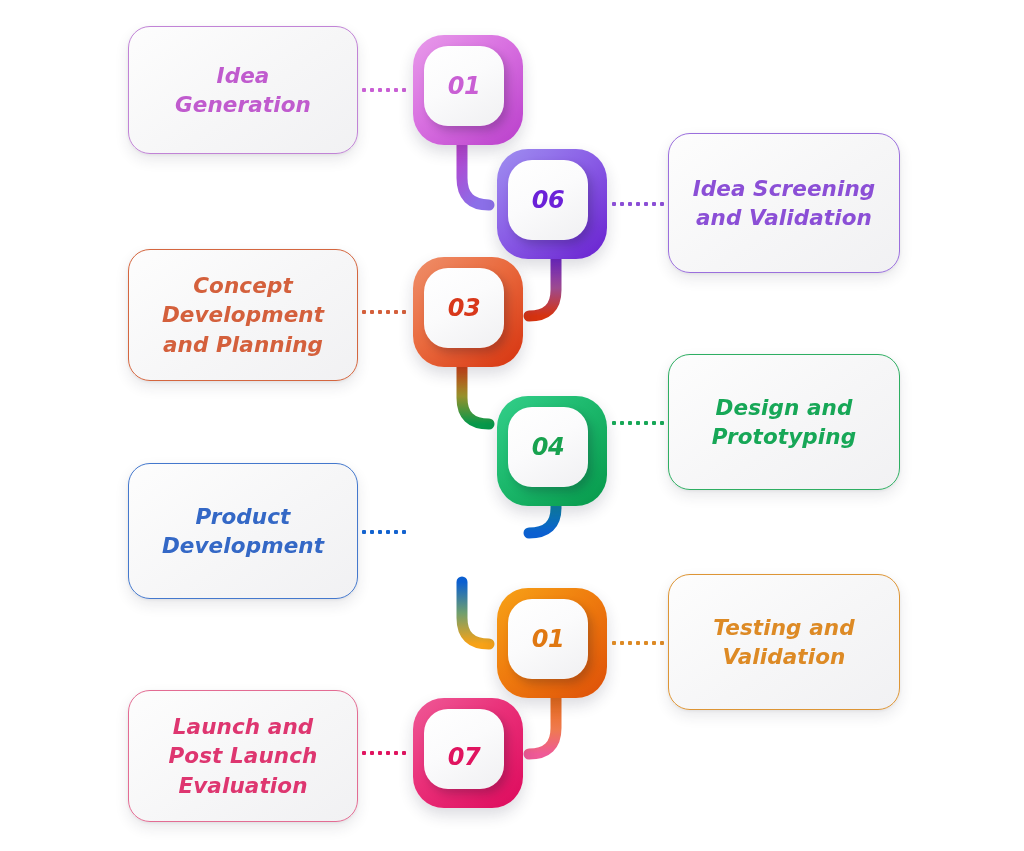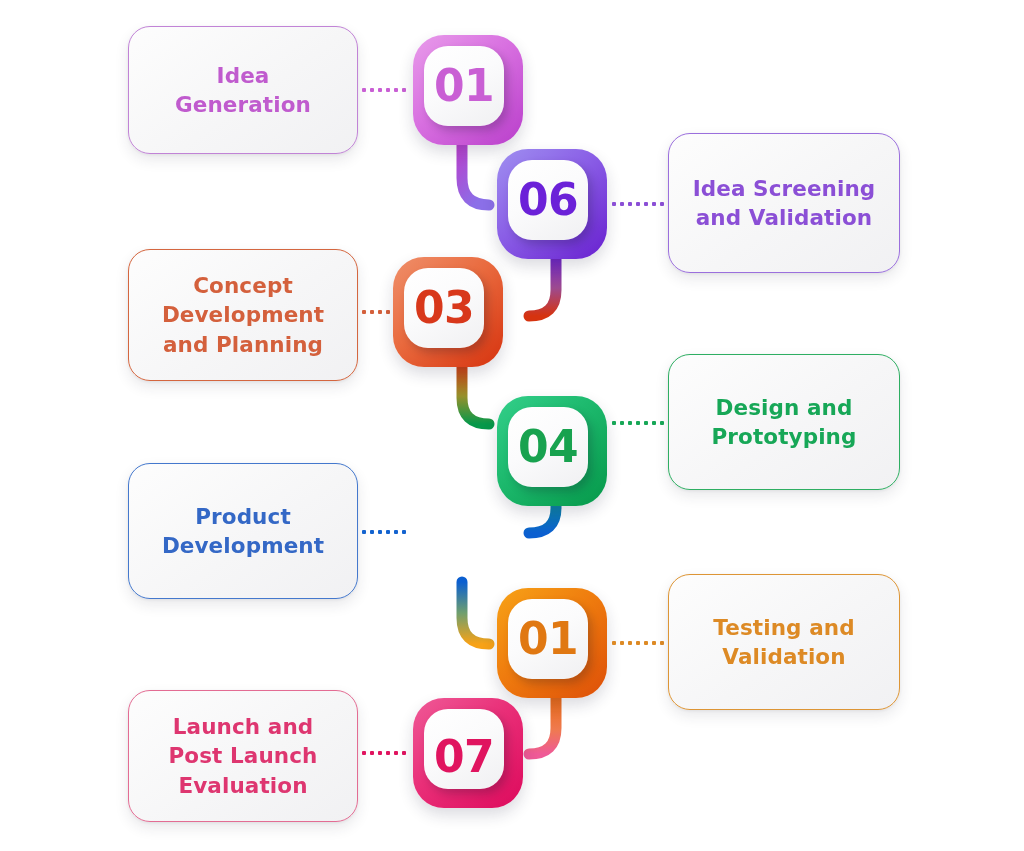"Idea Generation" #stage { font-style: none -> italic }
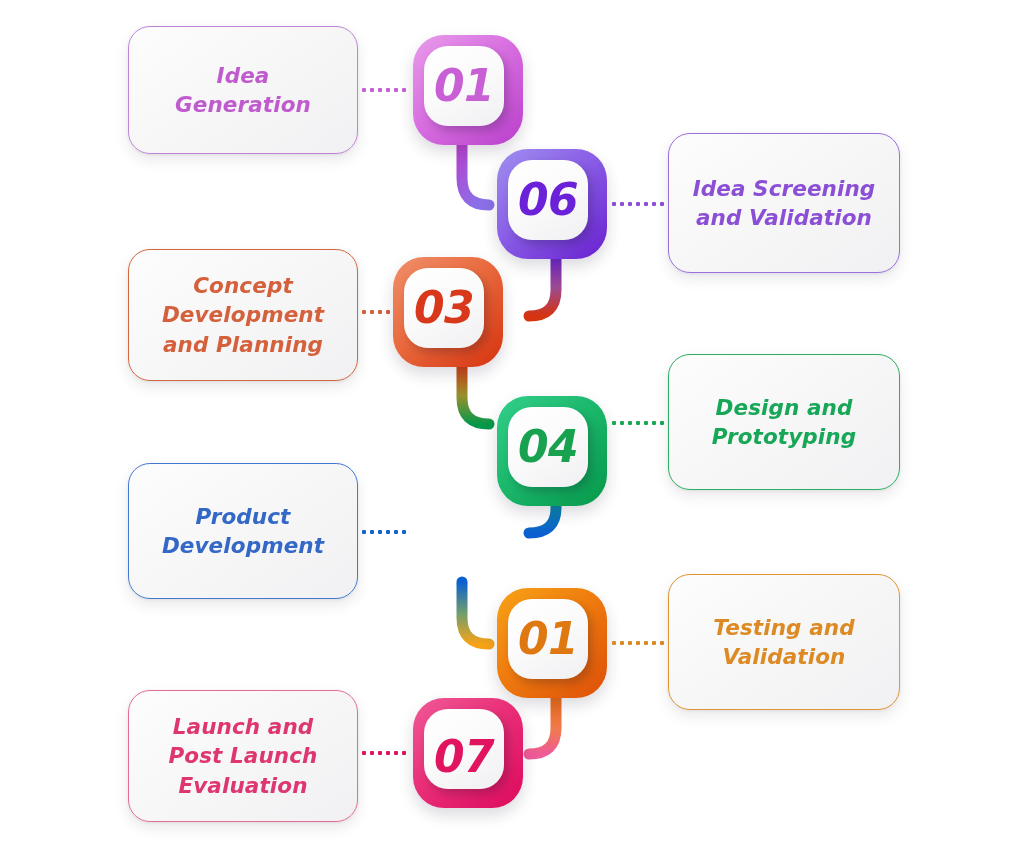"01" .badge-num { font-size: 44px -> 24px }
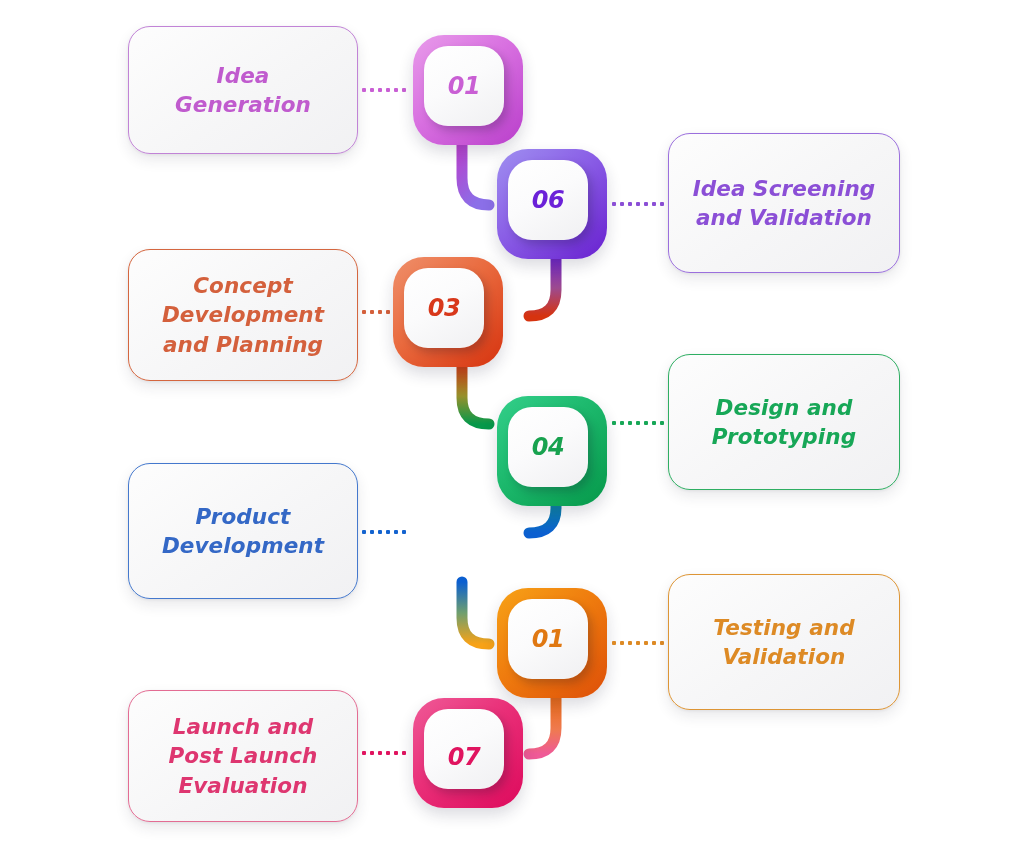"03" div.badge { left: 393px -> 413px }
